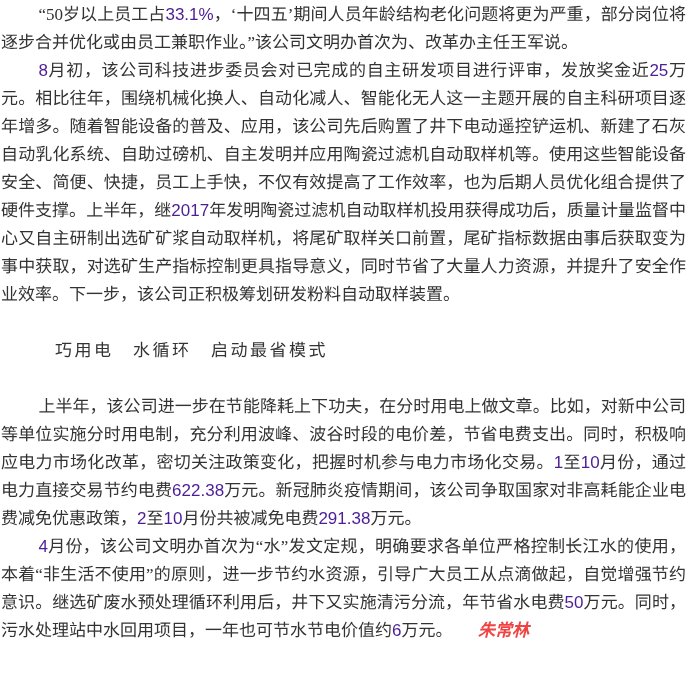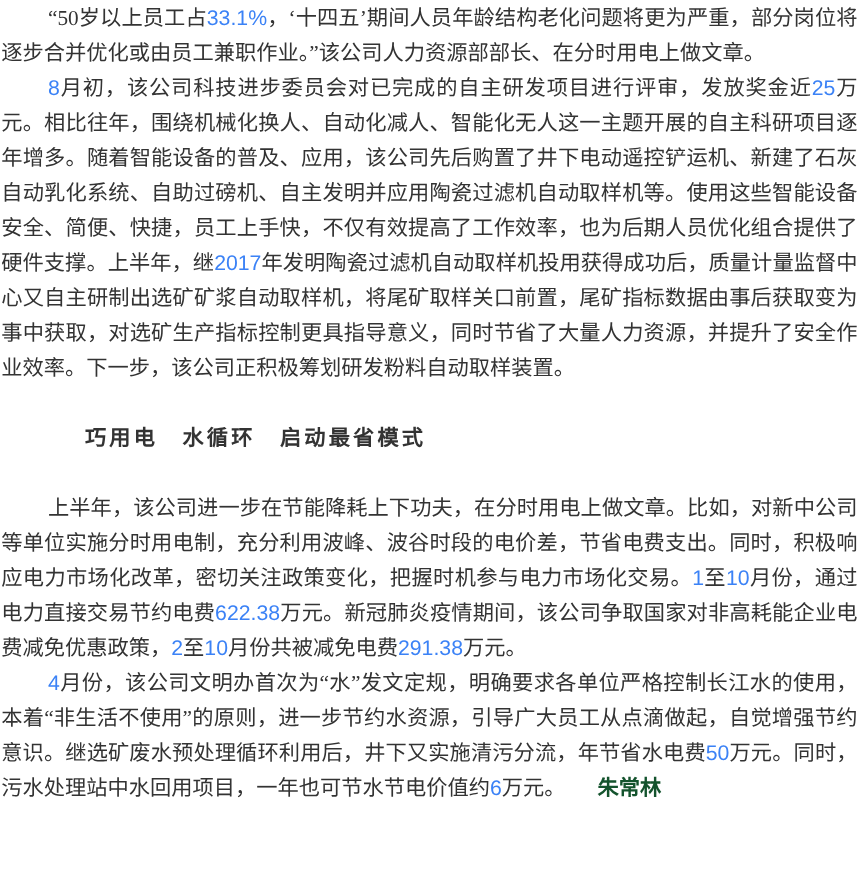"33.1%" .num { color: #3b82f6 -> #4c1d95 }
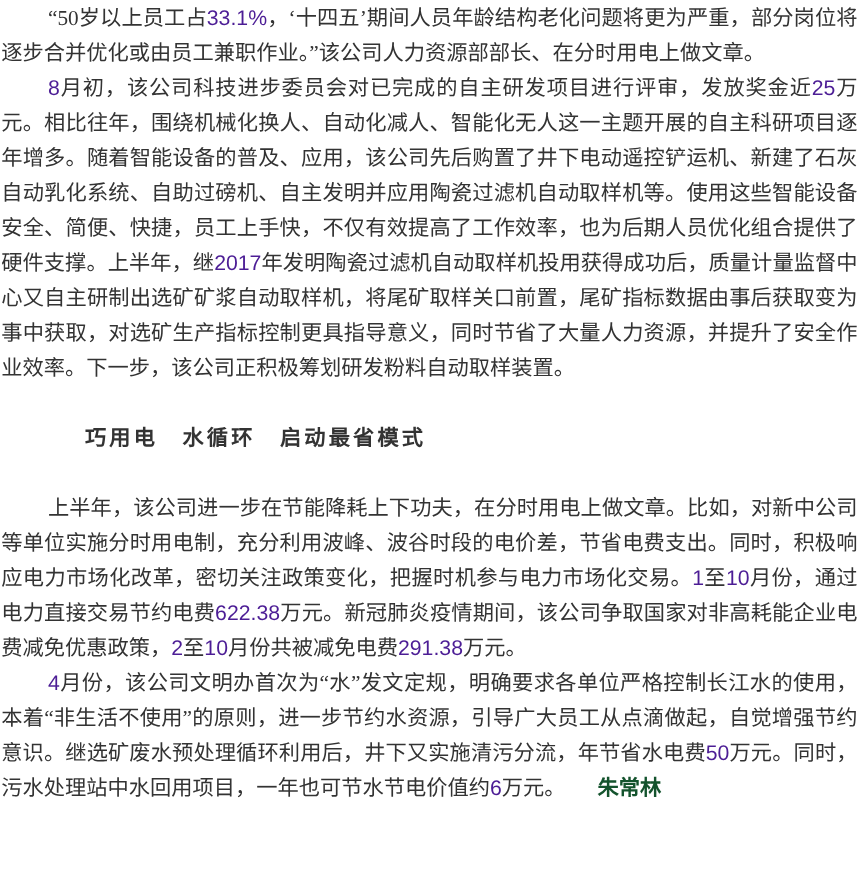"，‘十四五’期间人员年龄结构老化问题将更为严重，部分岗位将逐步合并优化或由员工兼" span { text: 人力资源部部长、在分时用电上做文章 -> 文明办首次为、改革办主任王军说 }
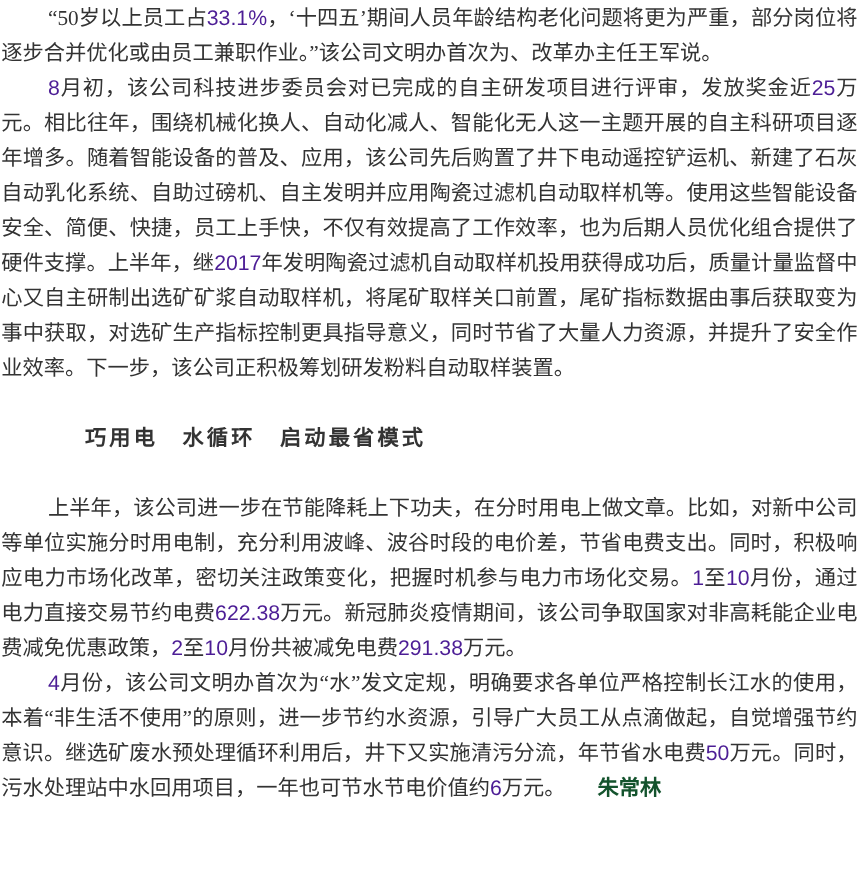"巧用电 水循环 启动最省模式" .doc p.heading { font-weight: bold -> normal; margin: 28px 13px -> 28px 0 }
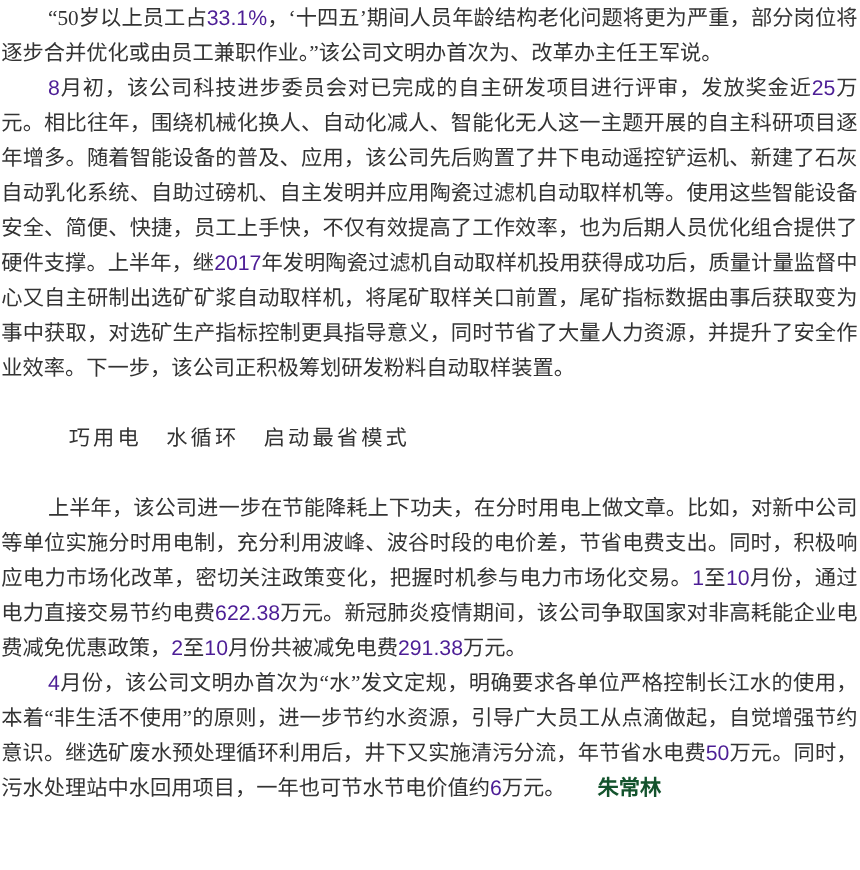"朱常林" .author { color: #14532d -> #ef4444; font-style: none -> italic }
